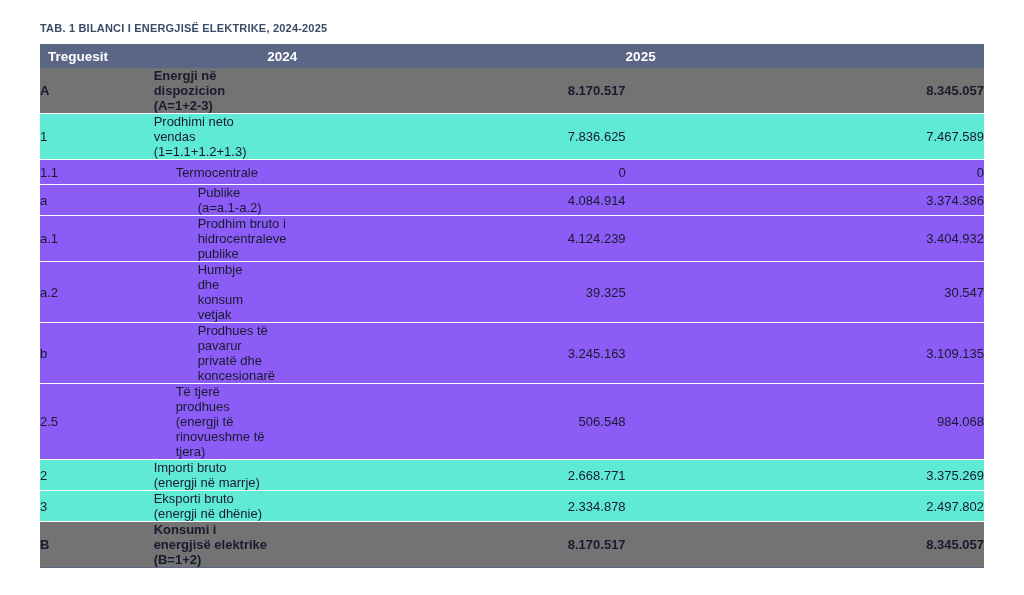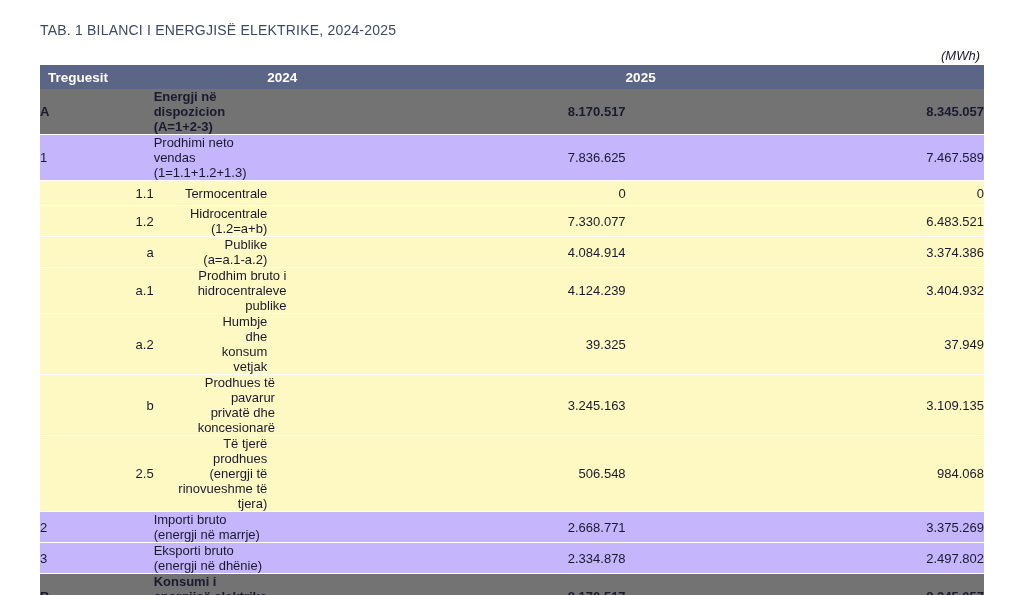"TAB. 1 BILANCI I ENERGJISË" .title { font-size: 14px -> 11px; font-weight: normal -> bold }
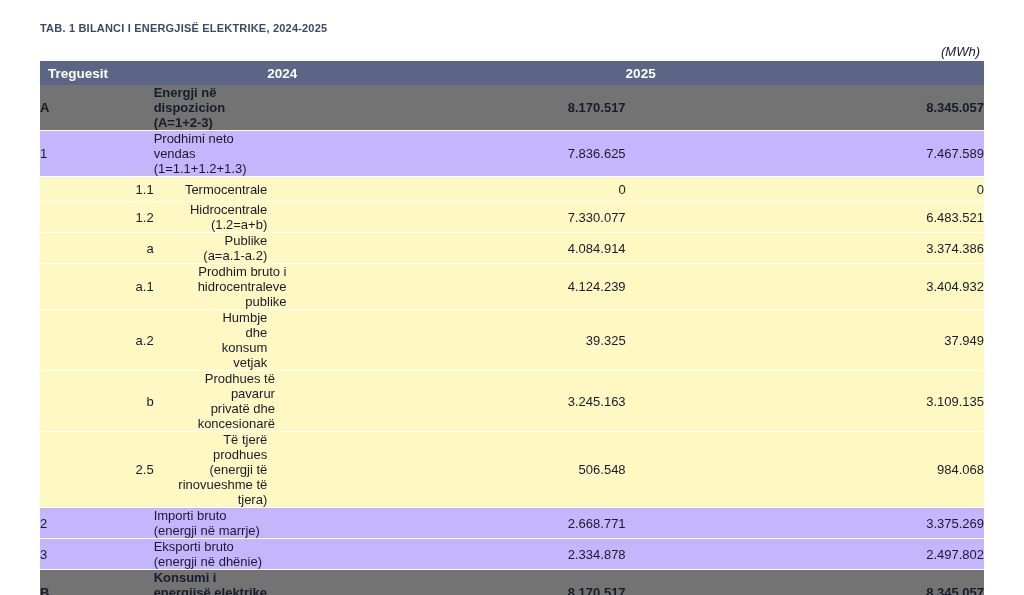"(MWh)" div.unit-line { html: <div>(MWh)</div> -> none }
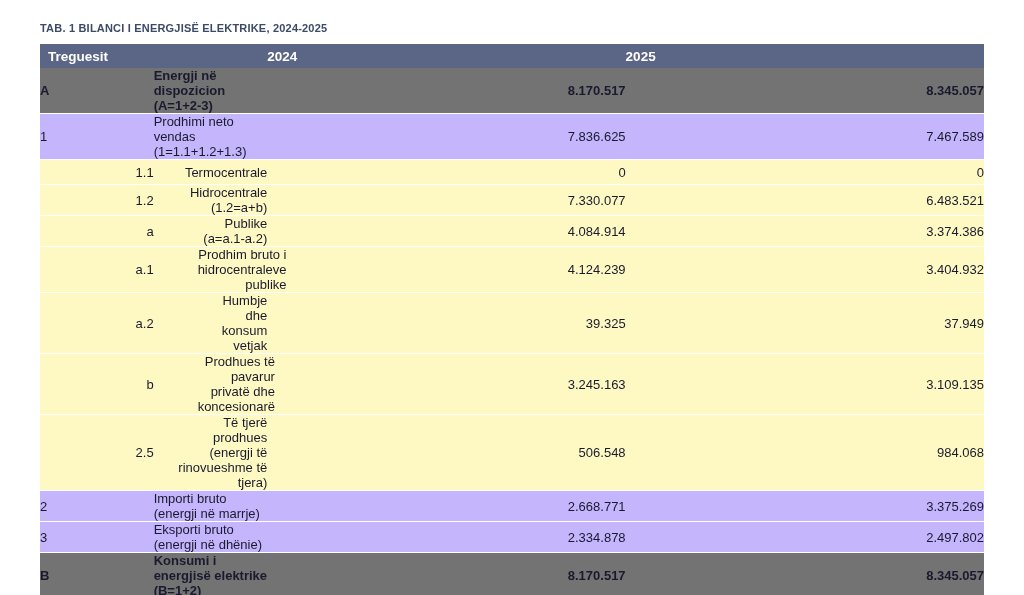"Prodhimi neto vendas (1=1.1+1.2+1.3)" tr.shade td { background: #c4b5fd -> #5eead4 }
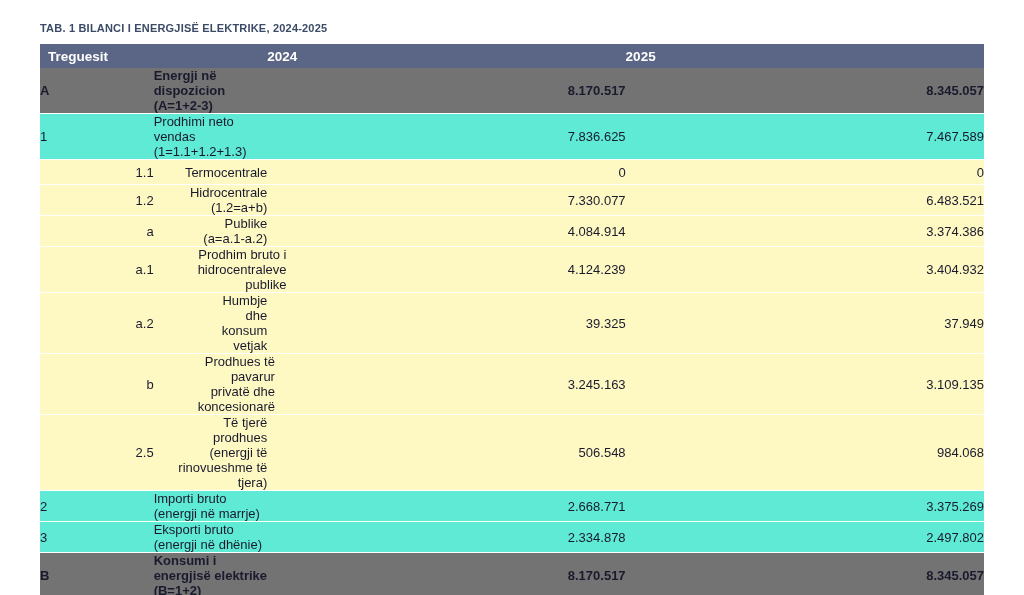"1.1" tr.plain td { background: #fef9c3 -> #8b5cf6; text-align: right -> none }
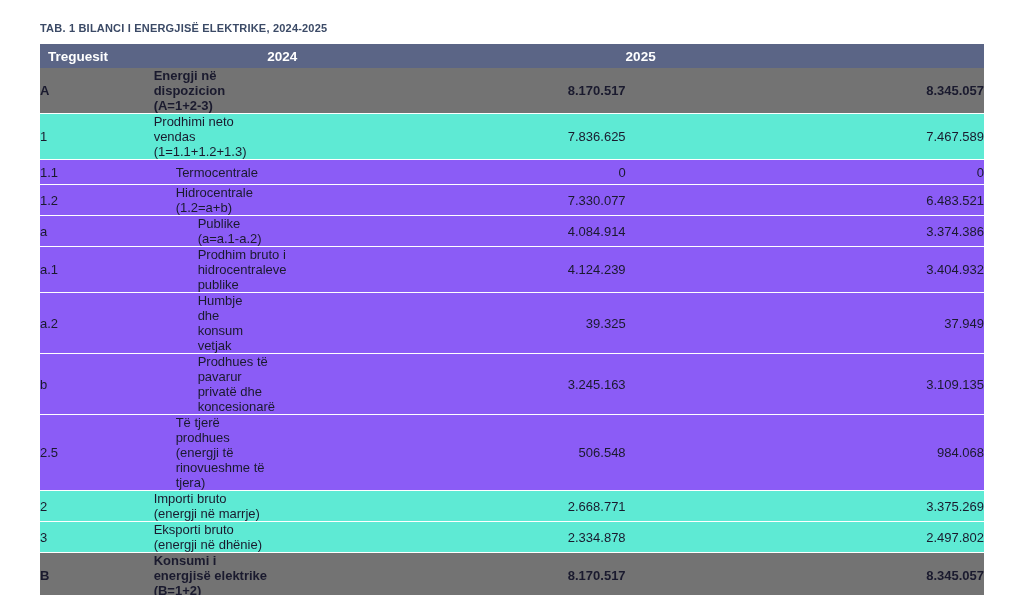"1.2" tr.plain { html: <tr> <td>1.2</td> <td><span>Hidrocentrale (1.2=a+b)</span></td> <td>7.330.077</td> <td>6.483.521</td> </tr> -> none }
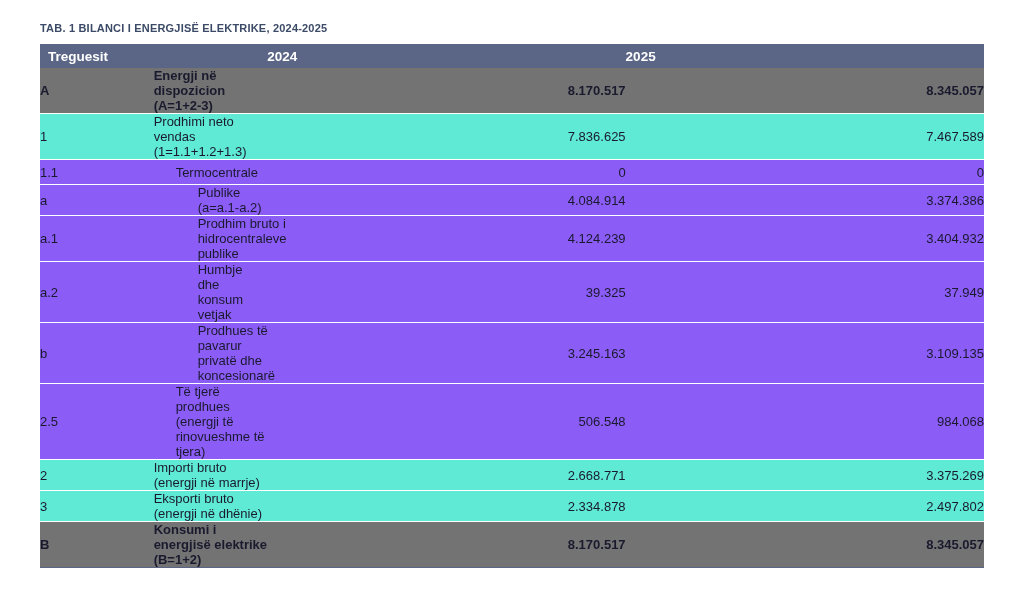"37.949" td.c-val { text: 37.949 -> 30.547 }
